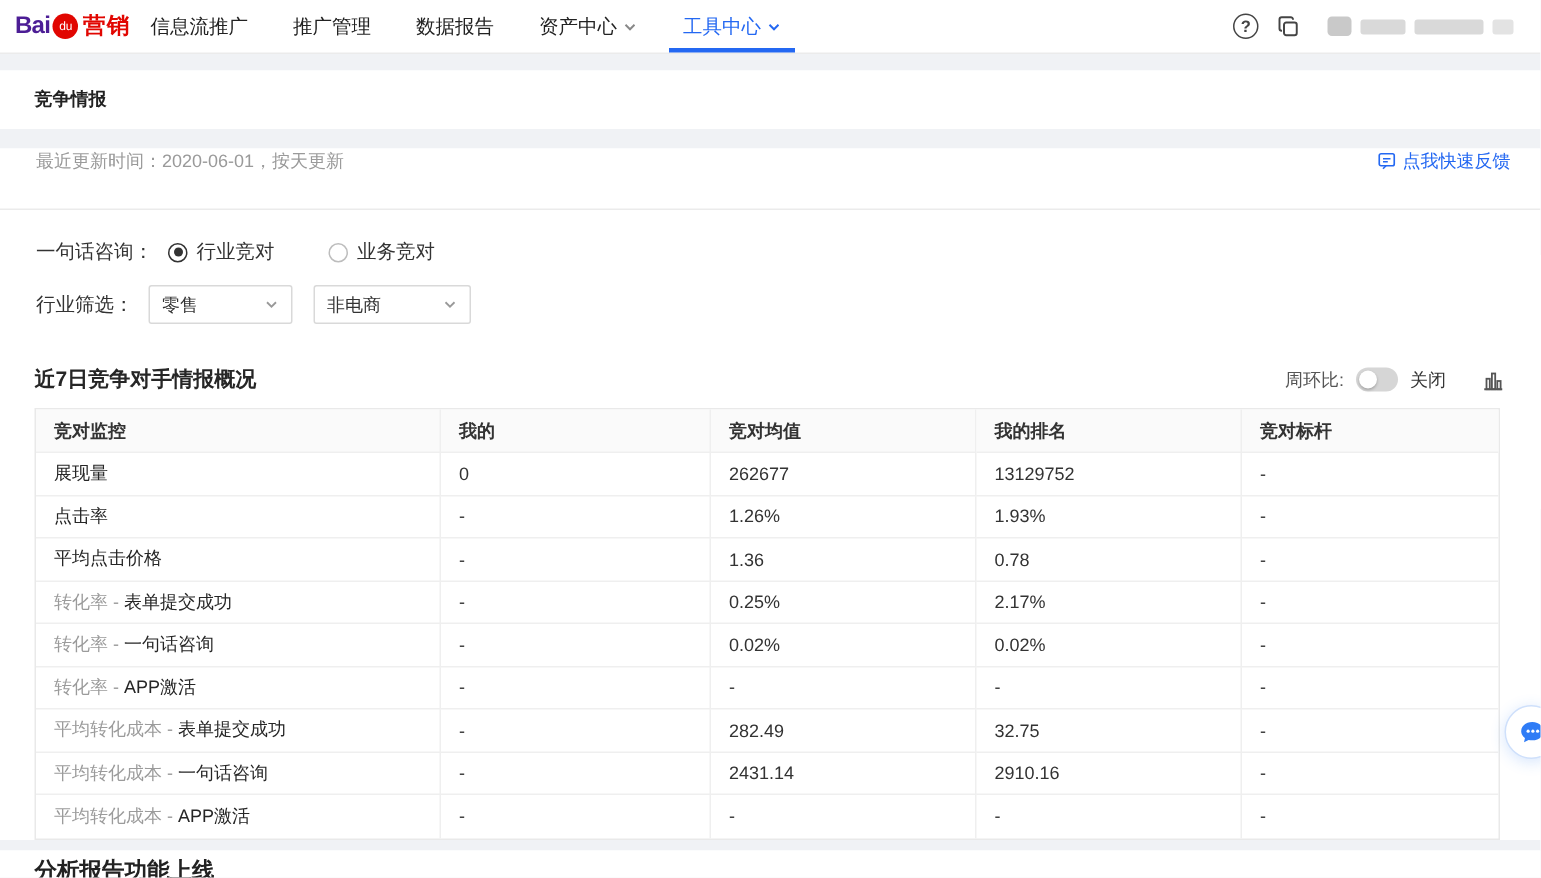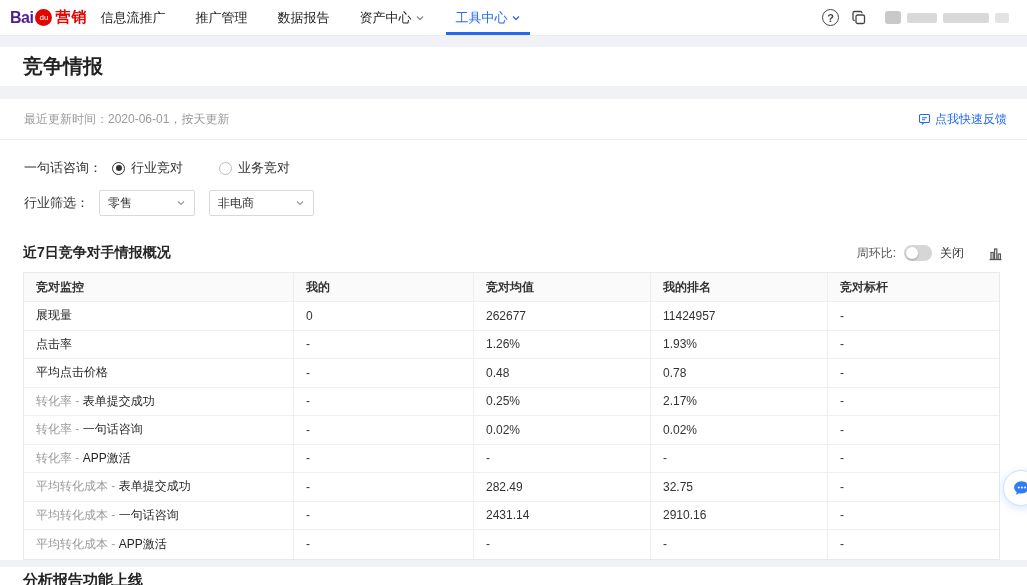"竞争情报" .title-band h1 { font-size: 20px -> 12px }
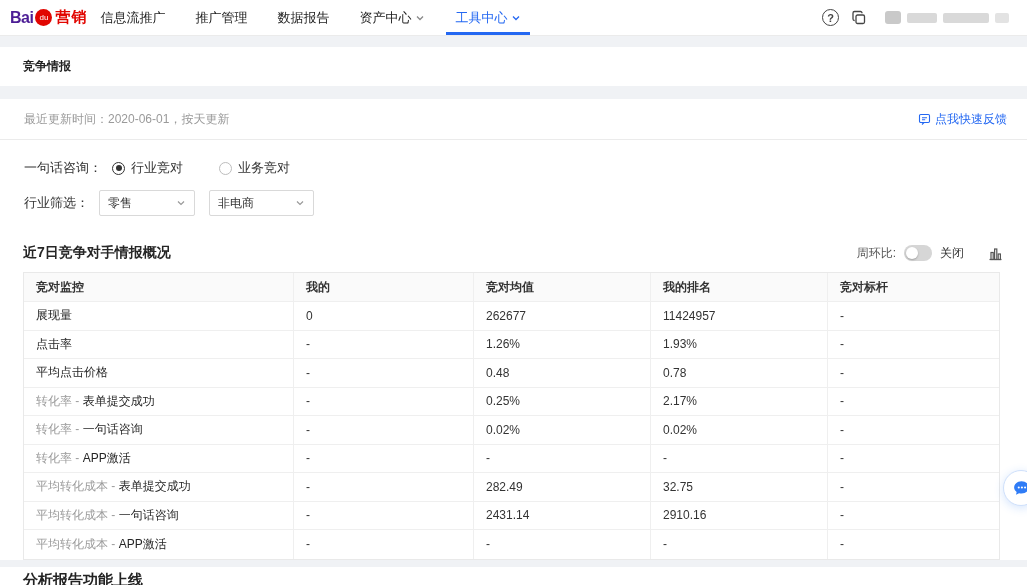"最近更新时间：2020-06-01，按天更新" .update-row { align-items: center -> flex-start }
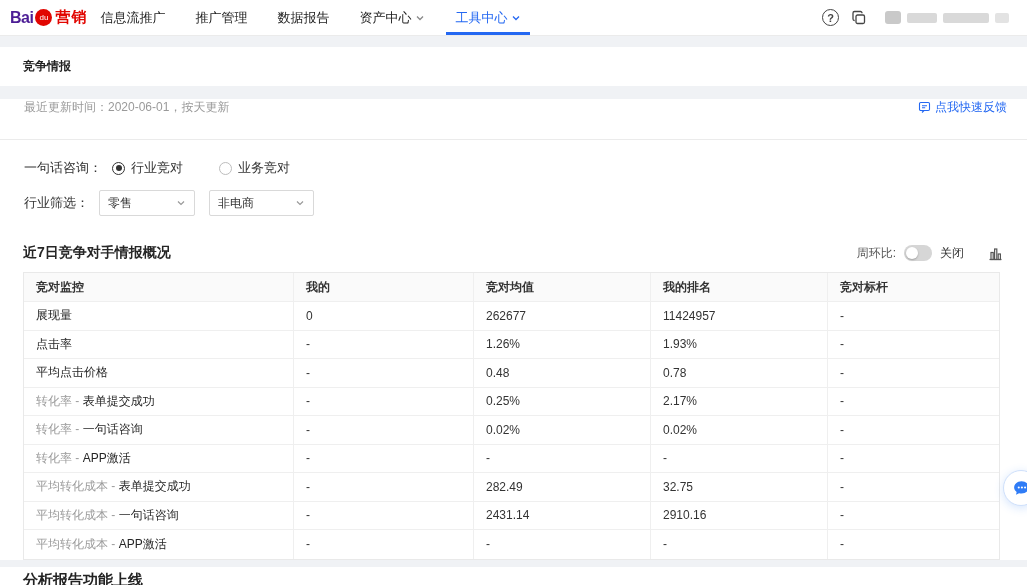"11424957" div.td { text: 11424957 -> 13129752 }
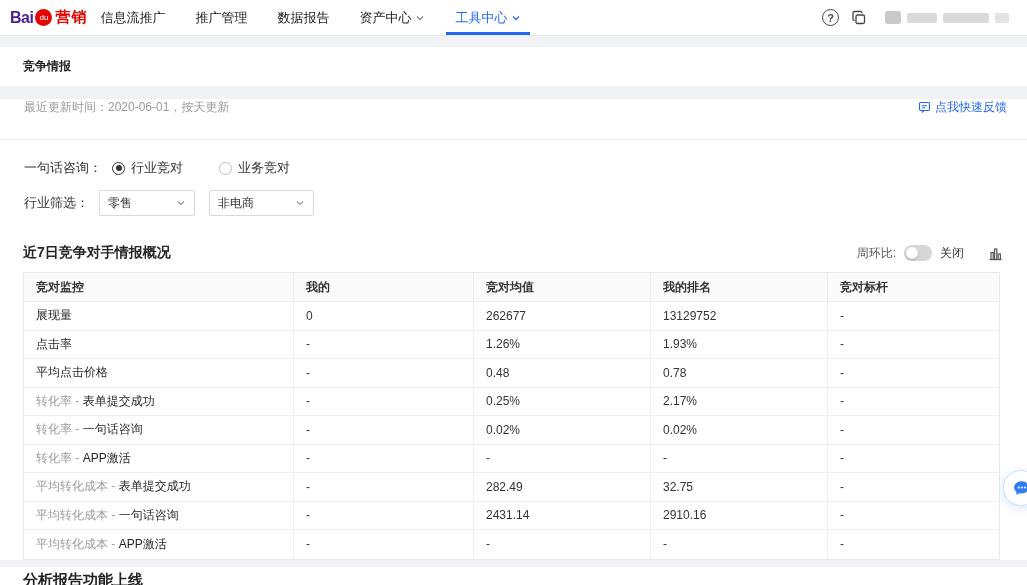"0.48" div.td { text: 0.48 -> 1.36 }
